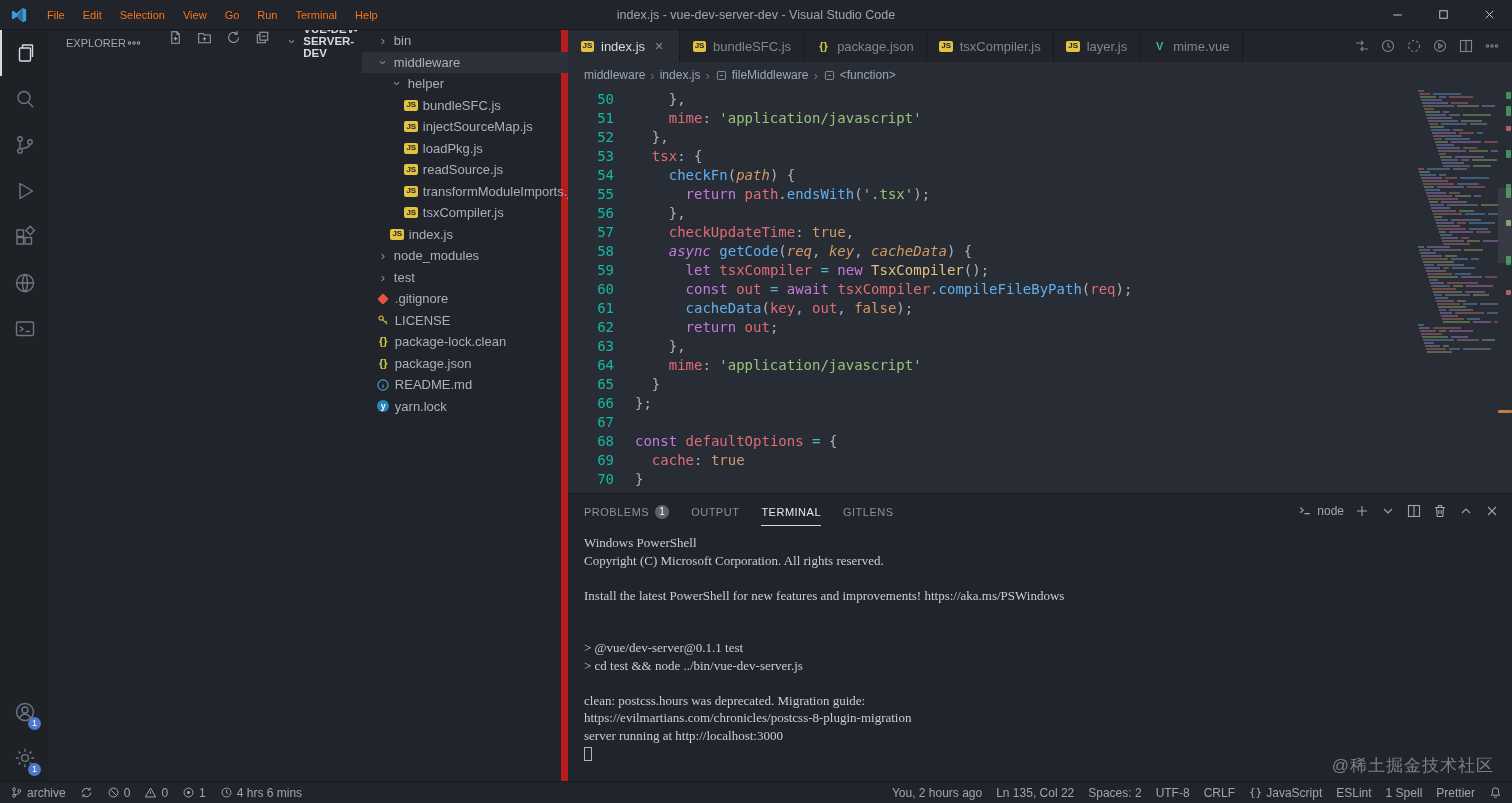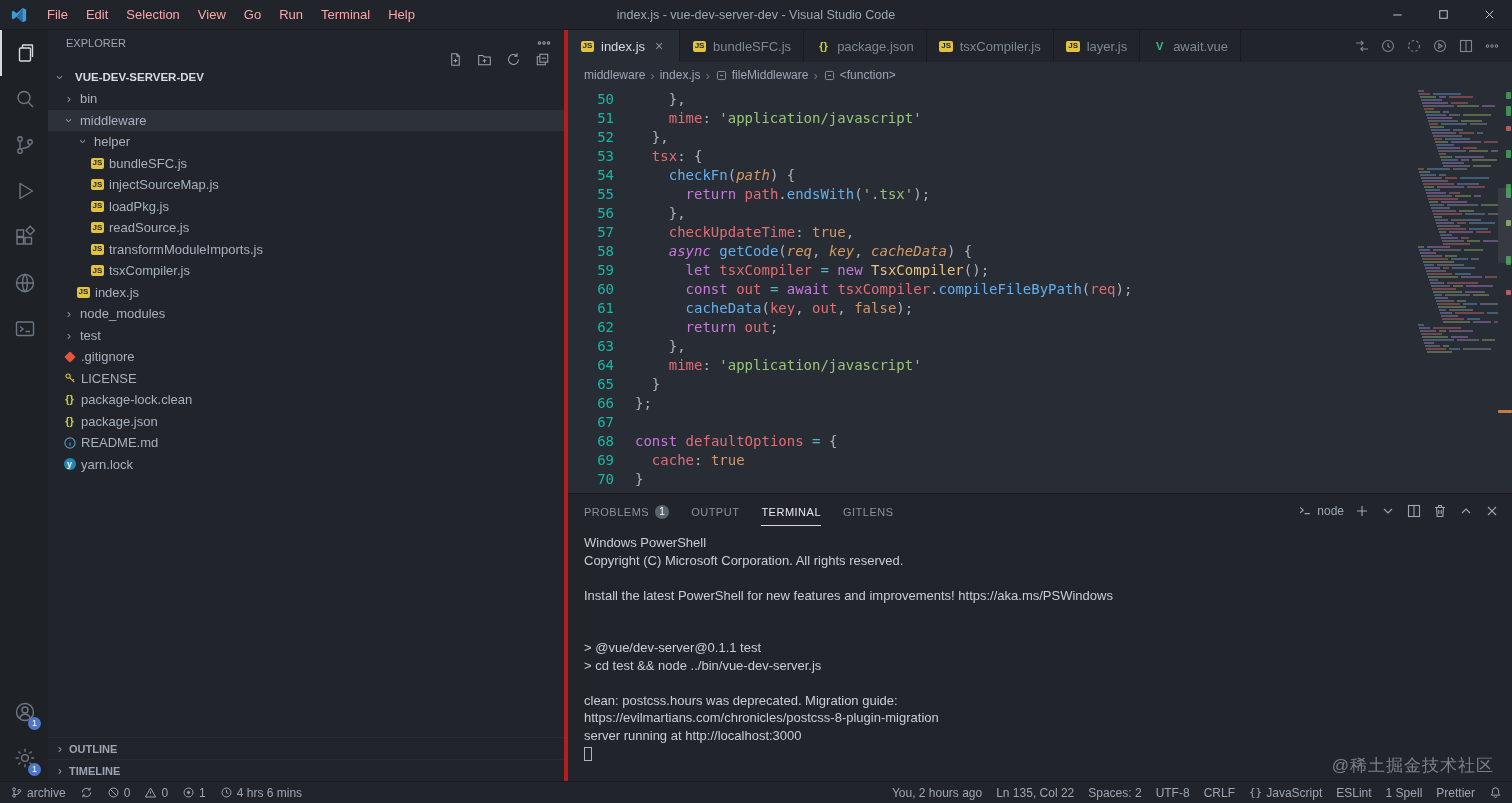"File" .menu-item { color: #fca5a5 -> #f97316; font-size: 13px -> 11px }
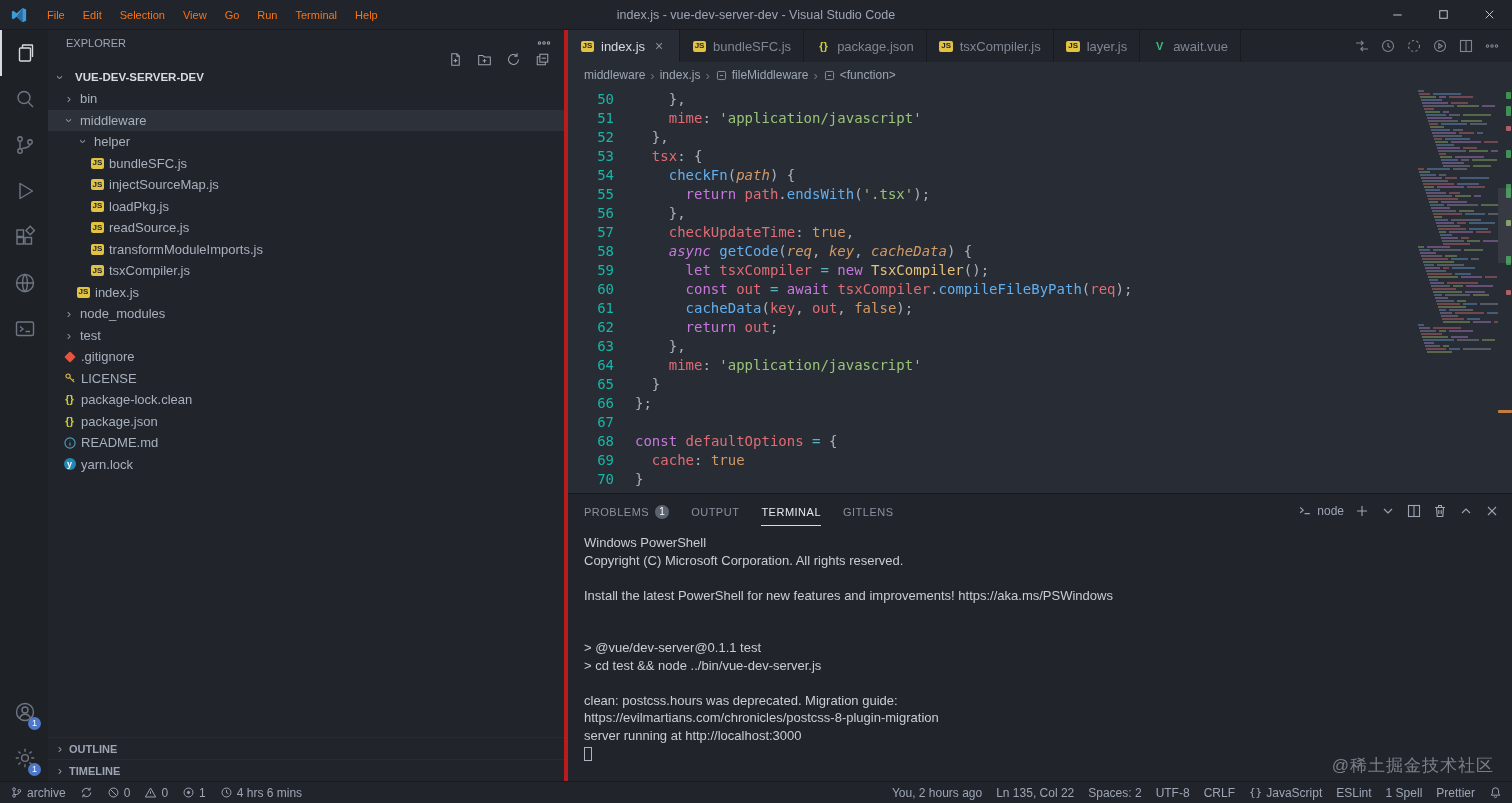"EXPLORER" .sidebar { border-right: 4px solid #b91c1c -> 7px solid #b91c1c; flex-direction: column -> row }
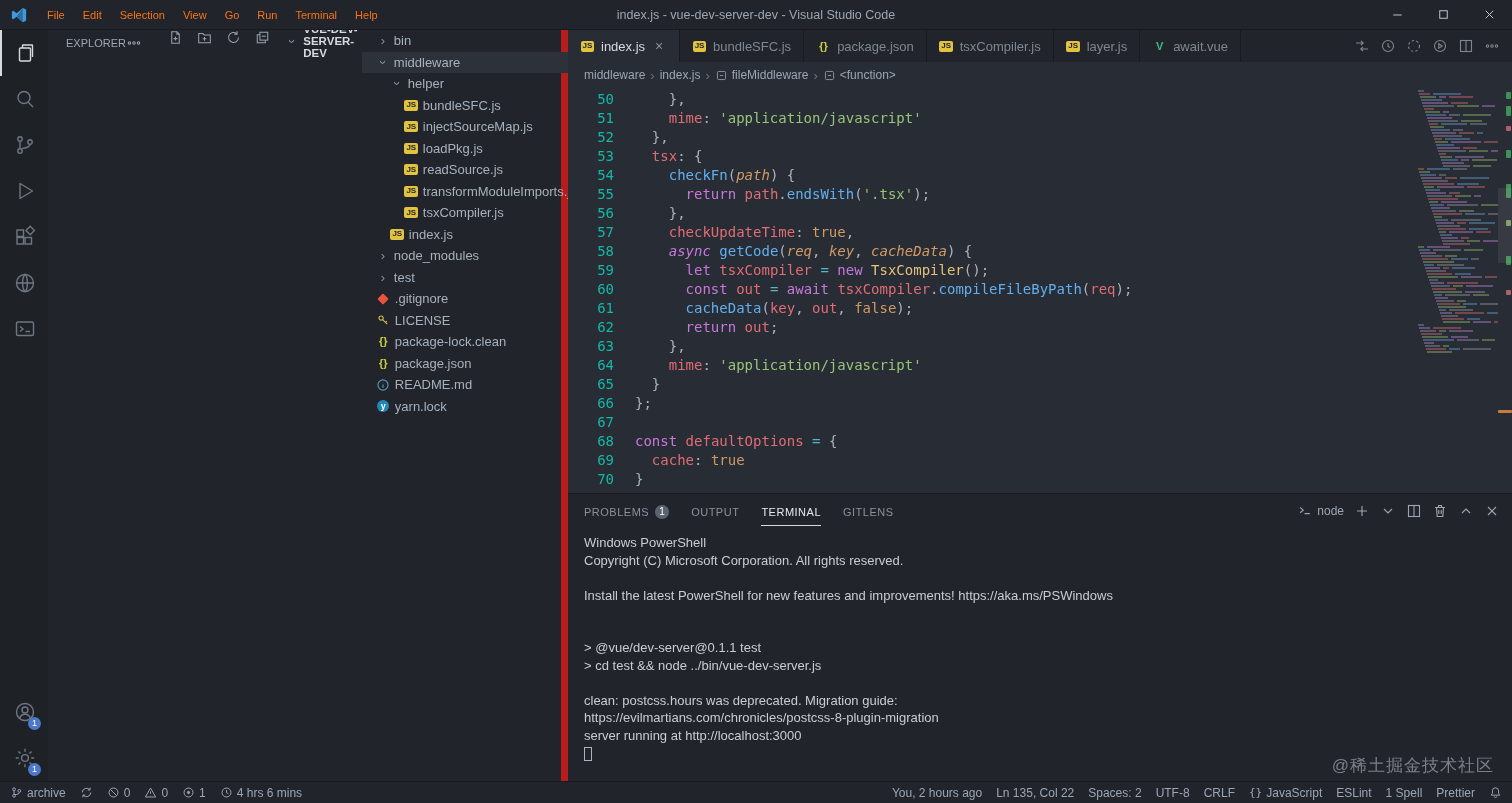"await.vue" span { text: await.vue -> mime.vue }
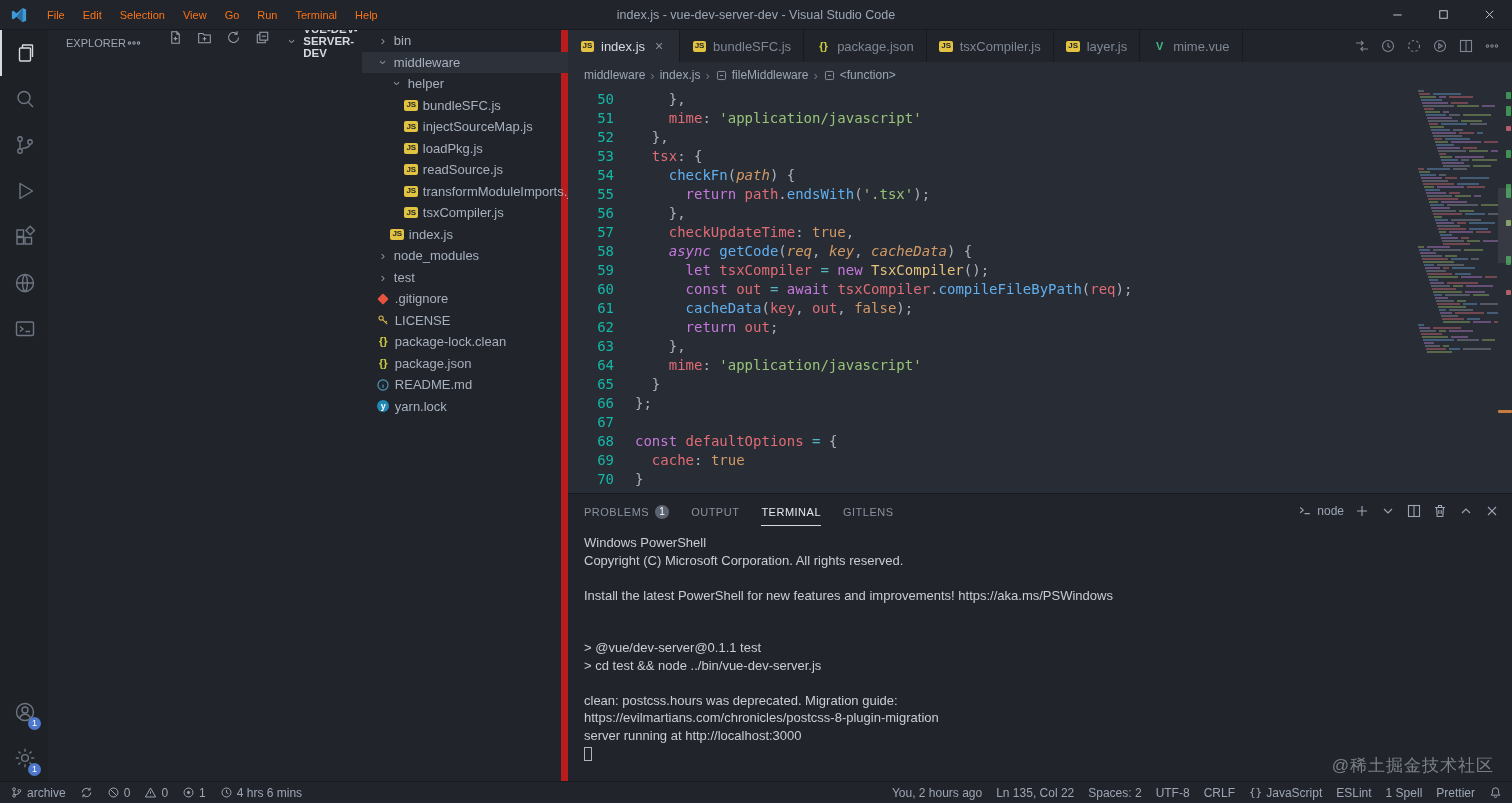"Windows PowerShell" .terminal { font-family: Liberation Sans, sans-serif -> Liberation Serif, serif }
